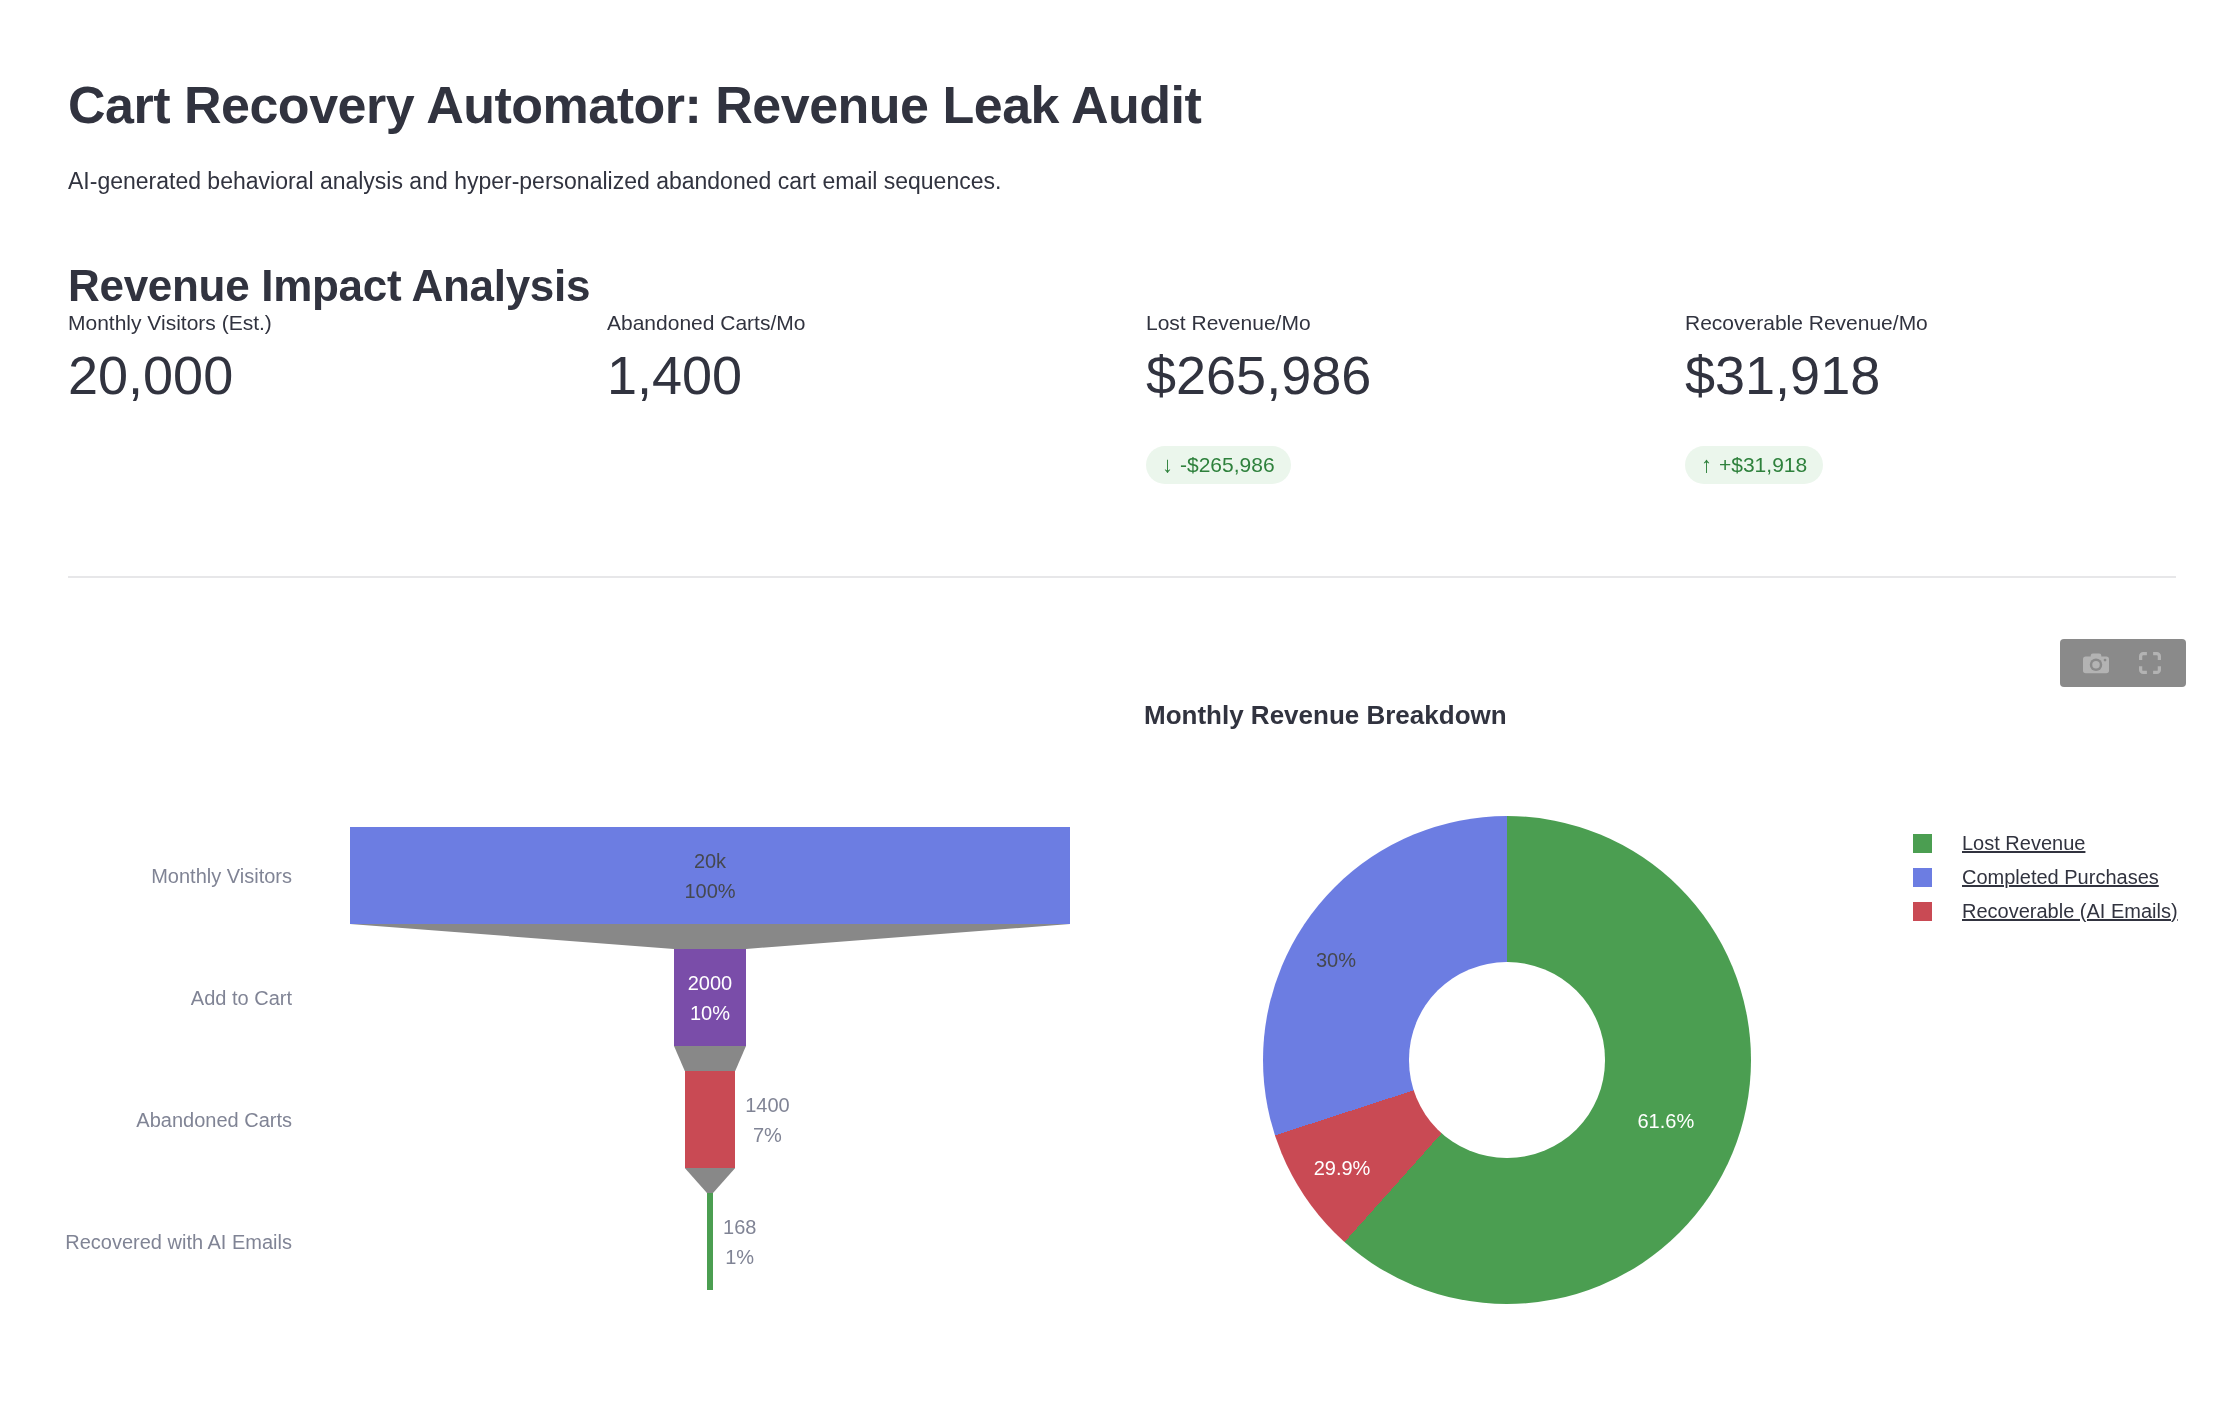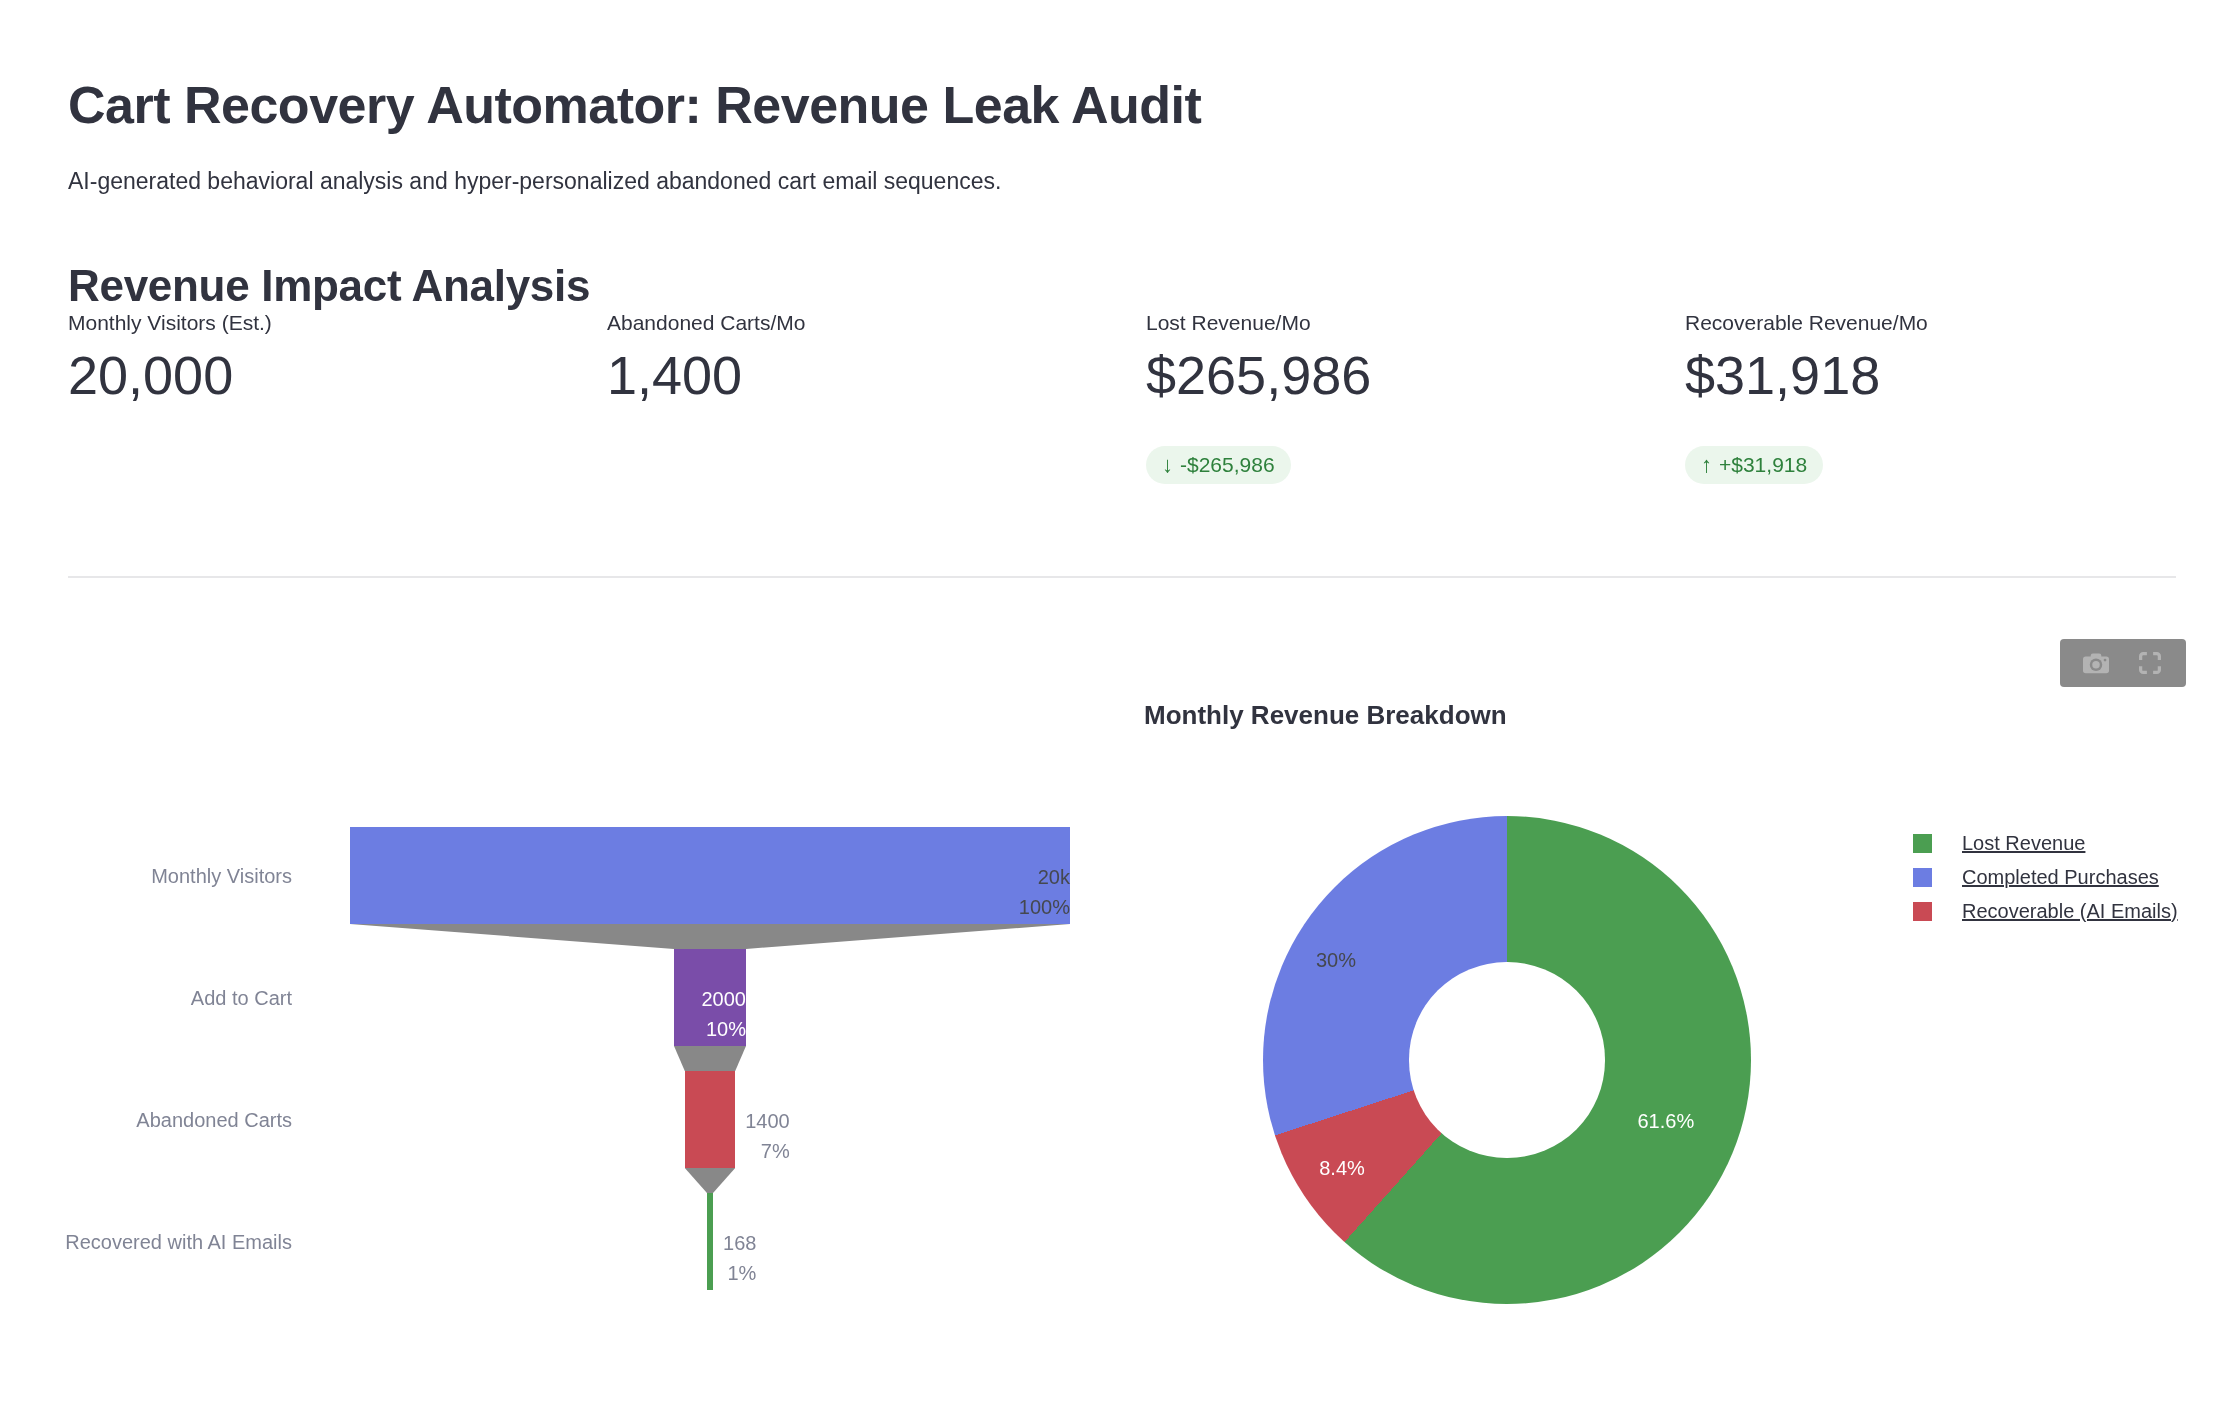"20k" .funnel-bar-text { margin-top: 16px -> none; text-align: right -> center }
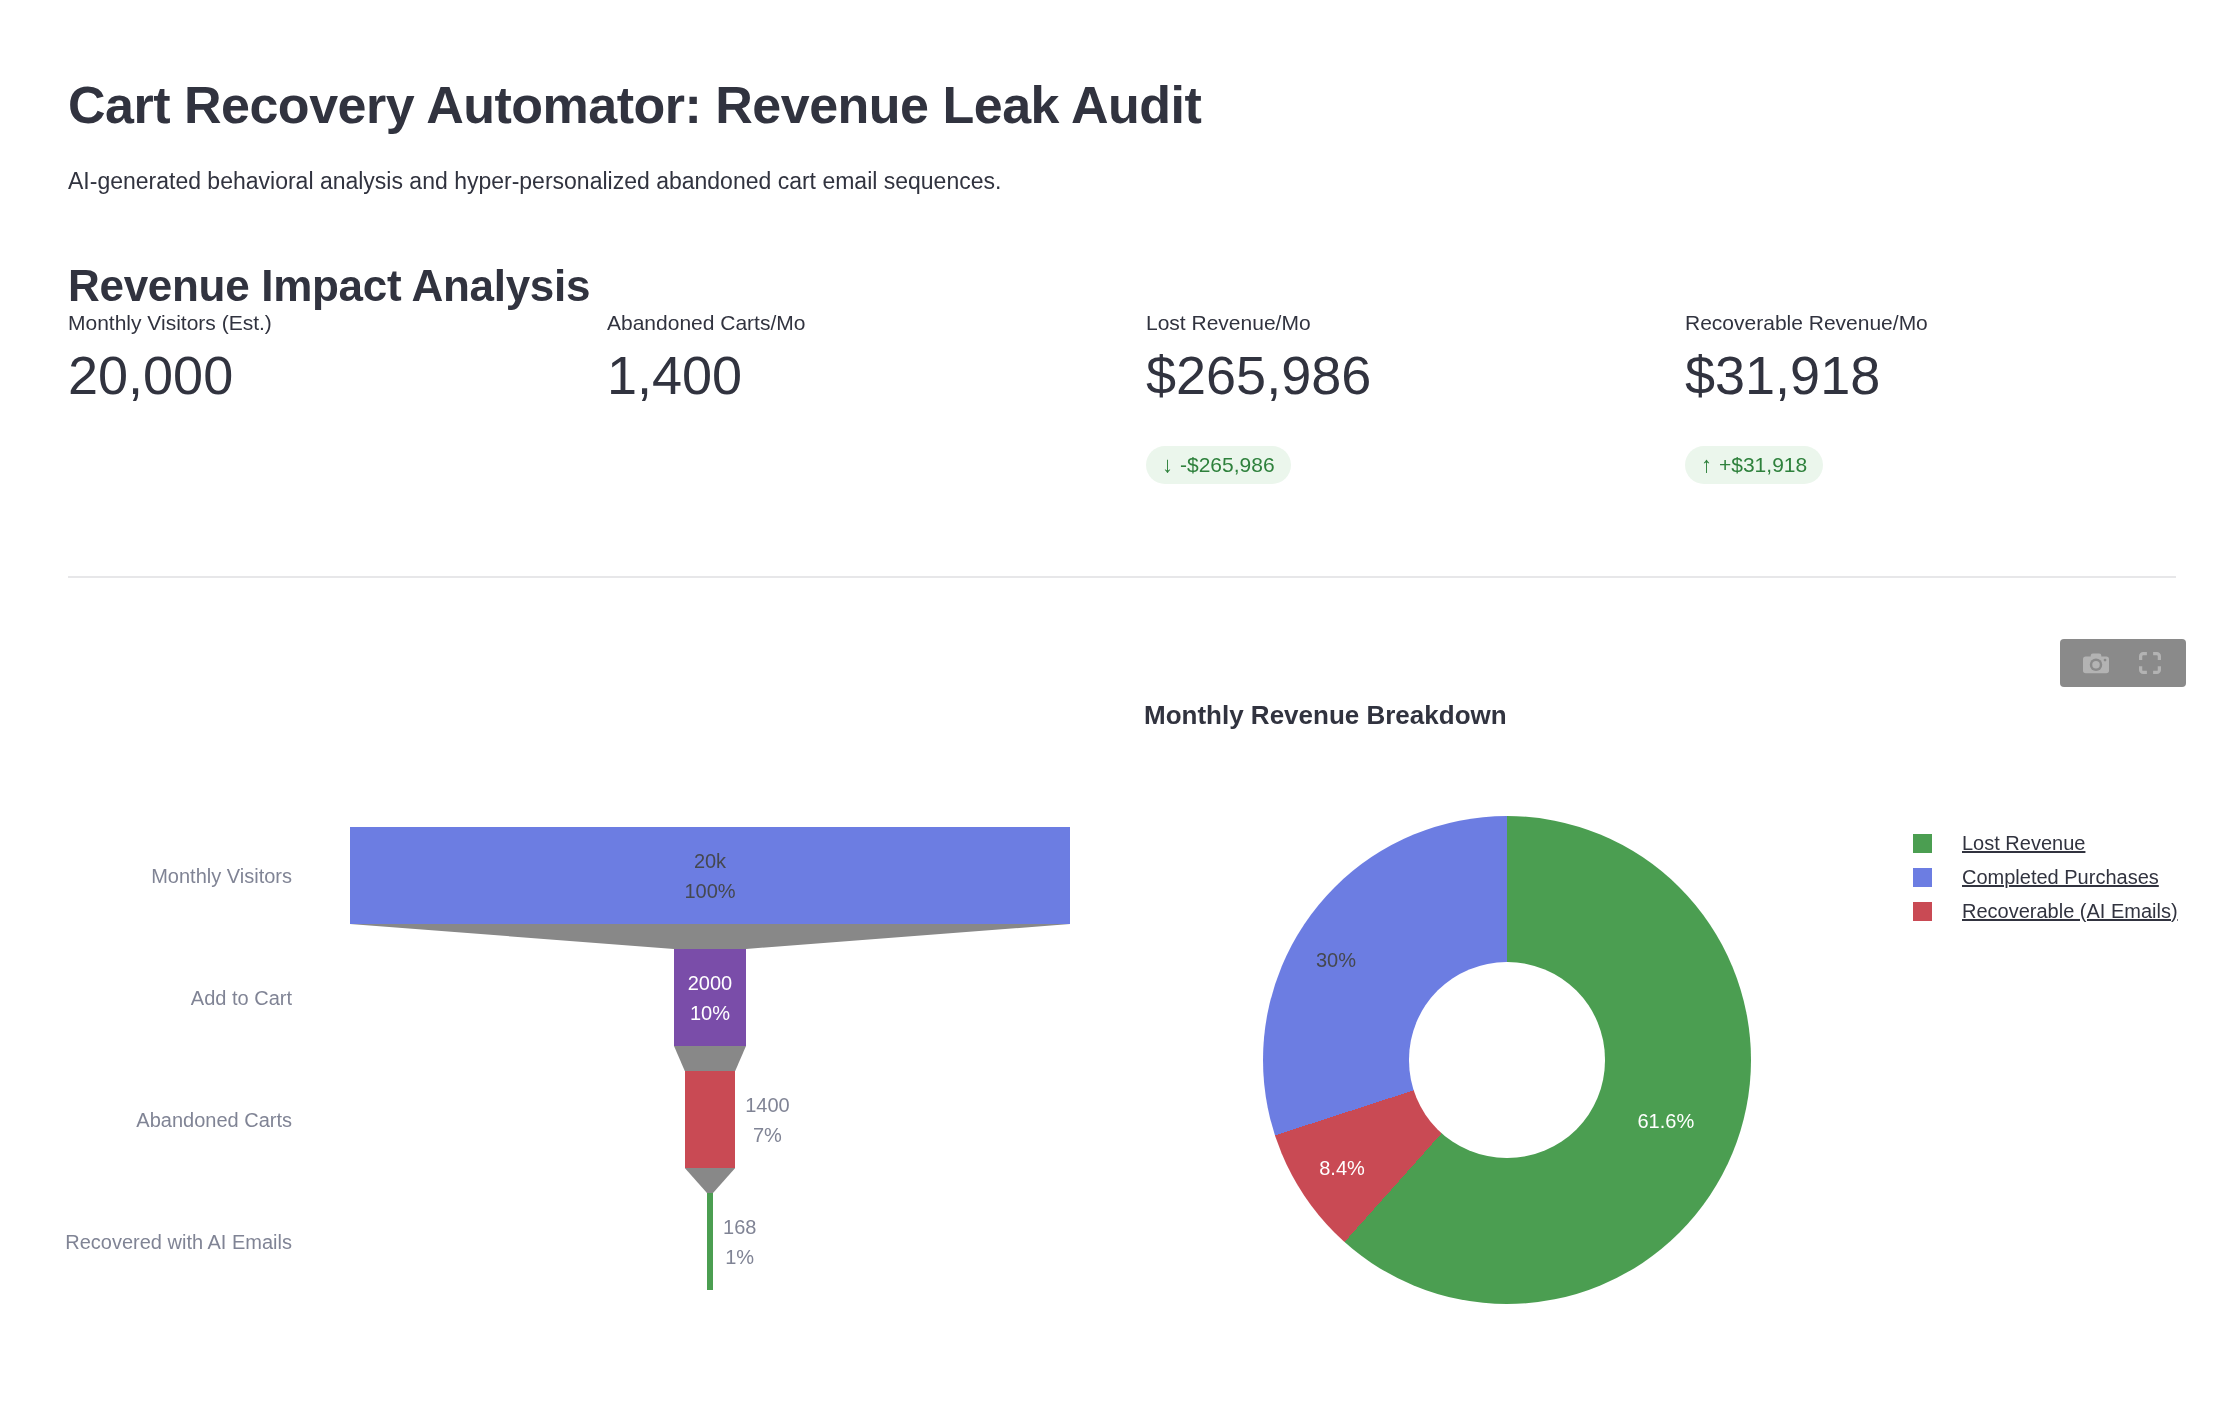"8.4%" div.pie-slice-label { text: 8.4% -> 29.9% }
